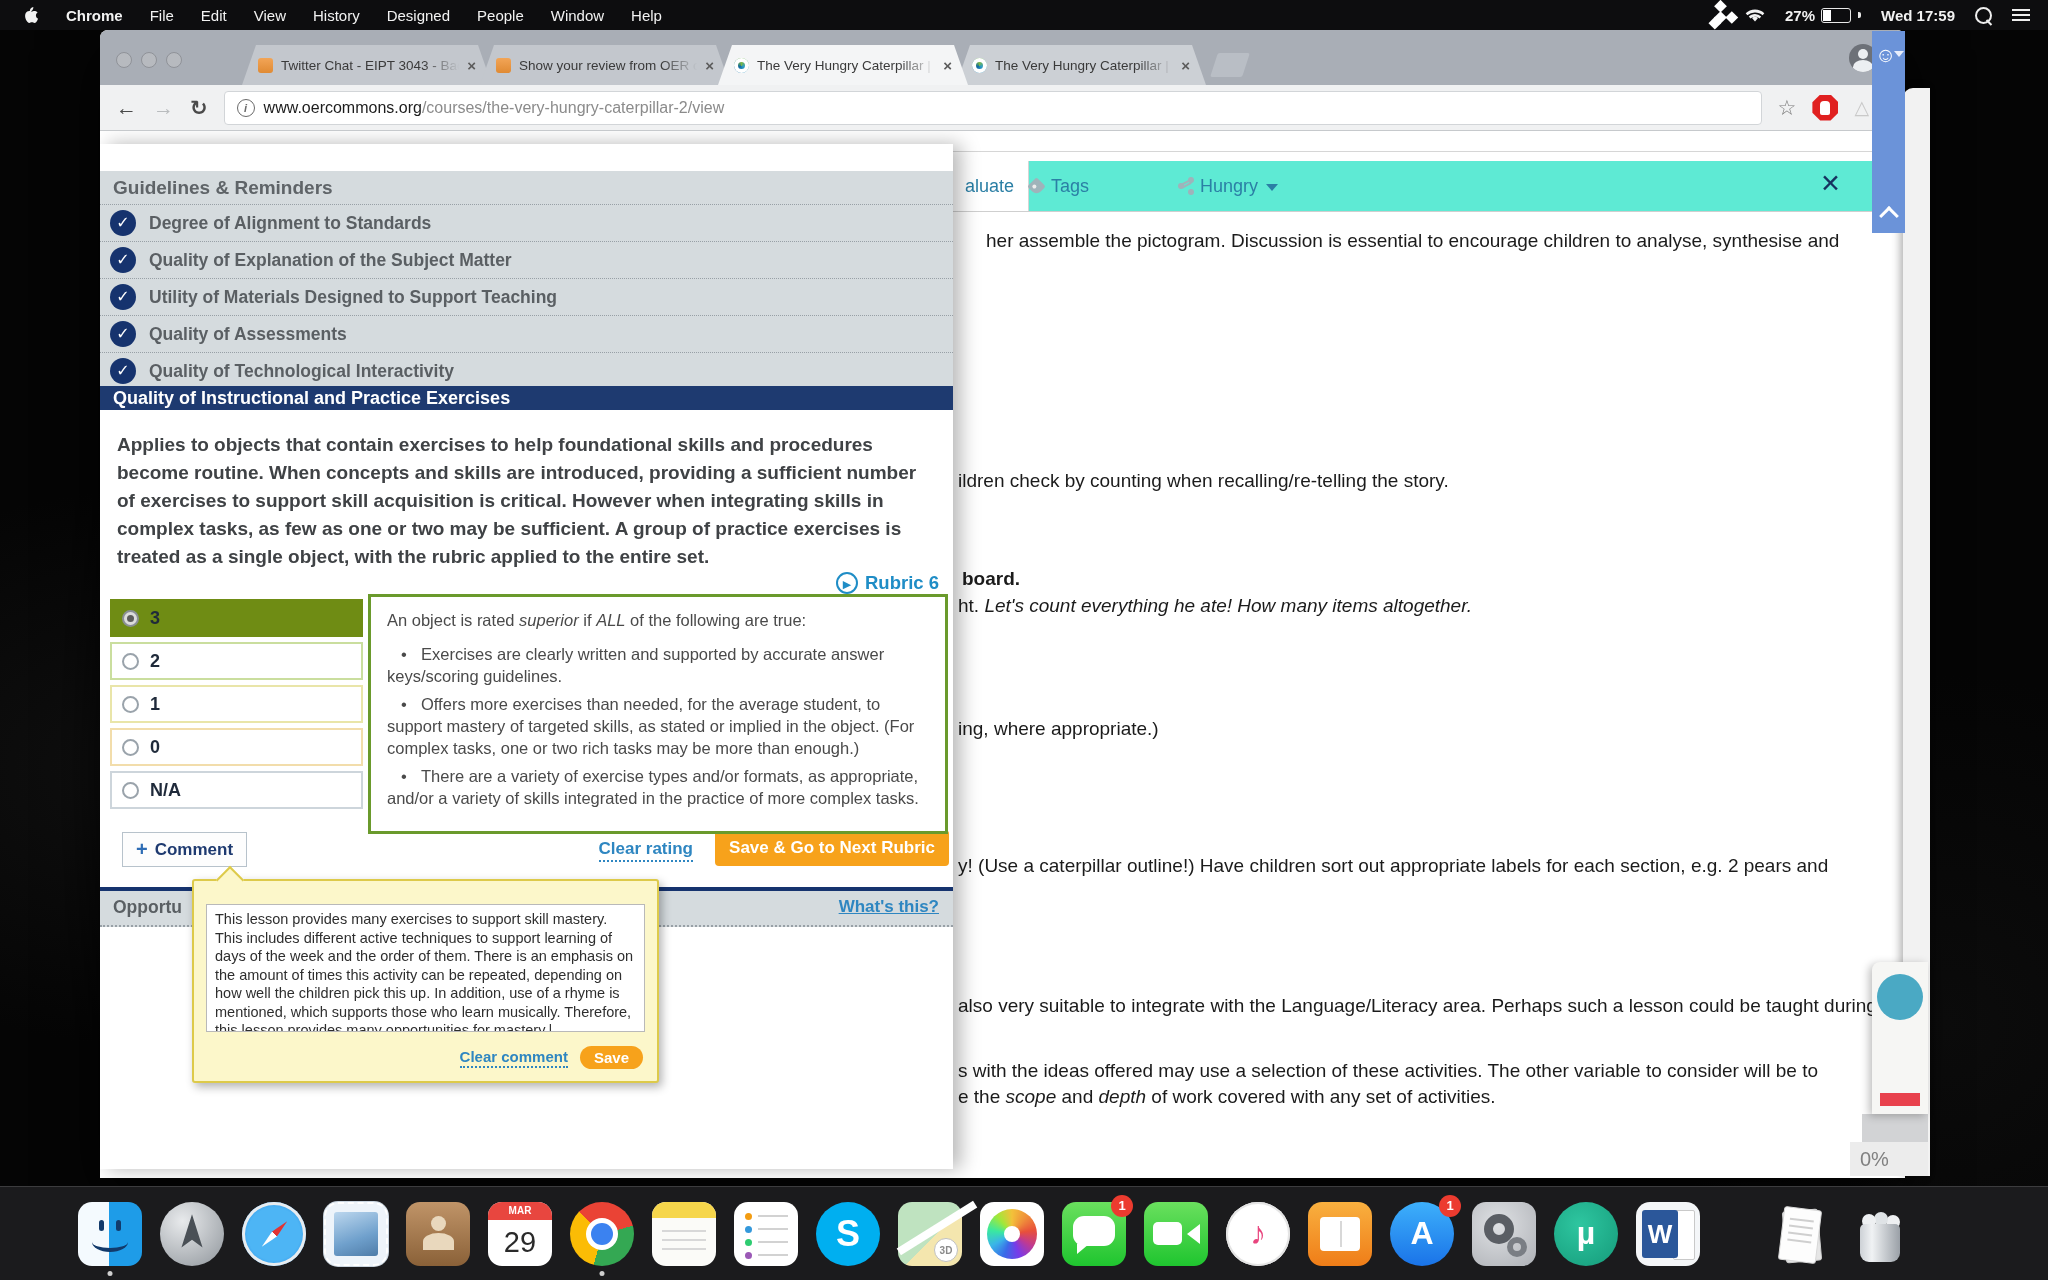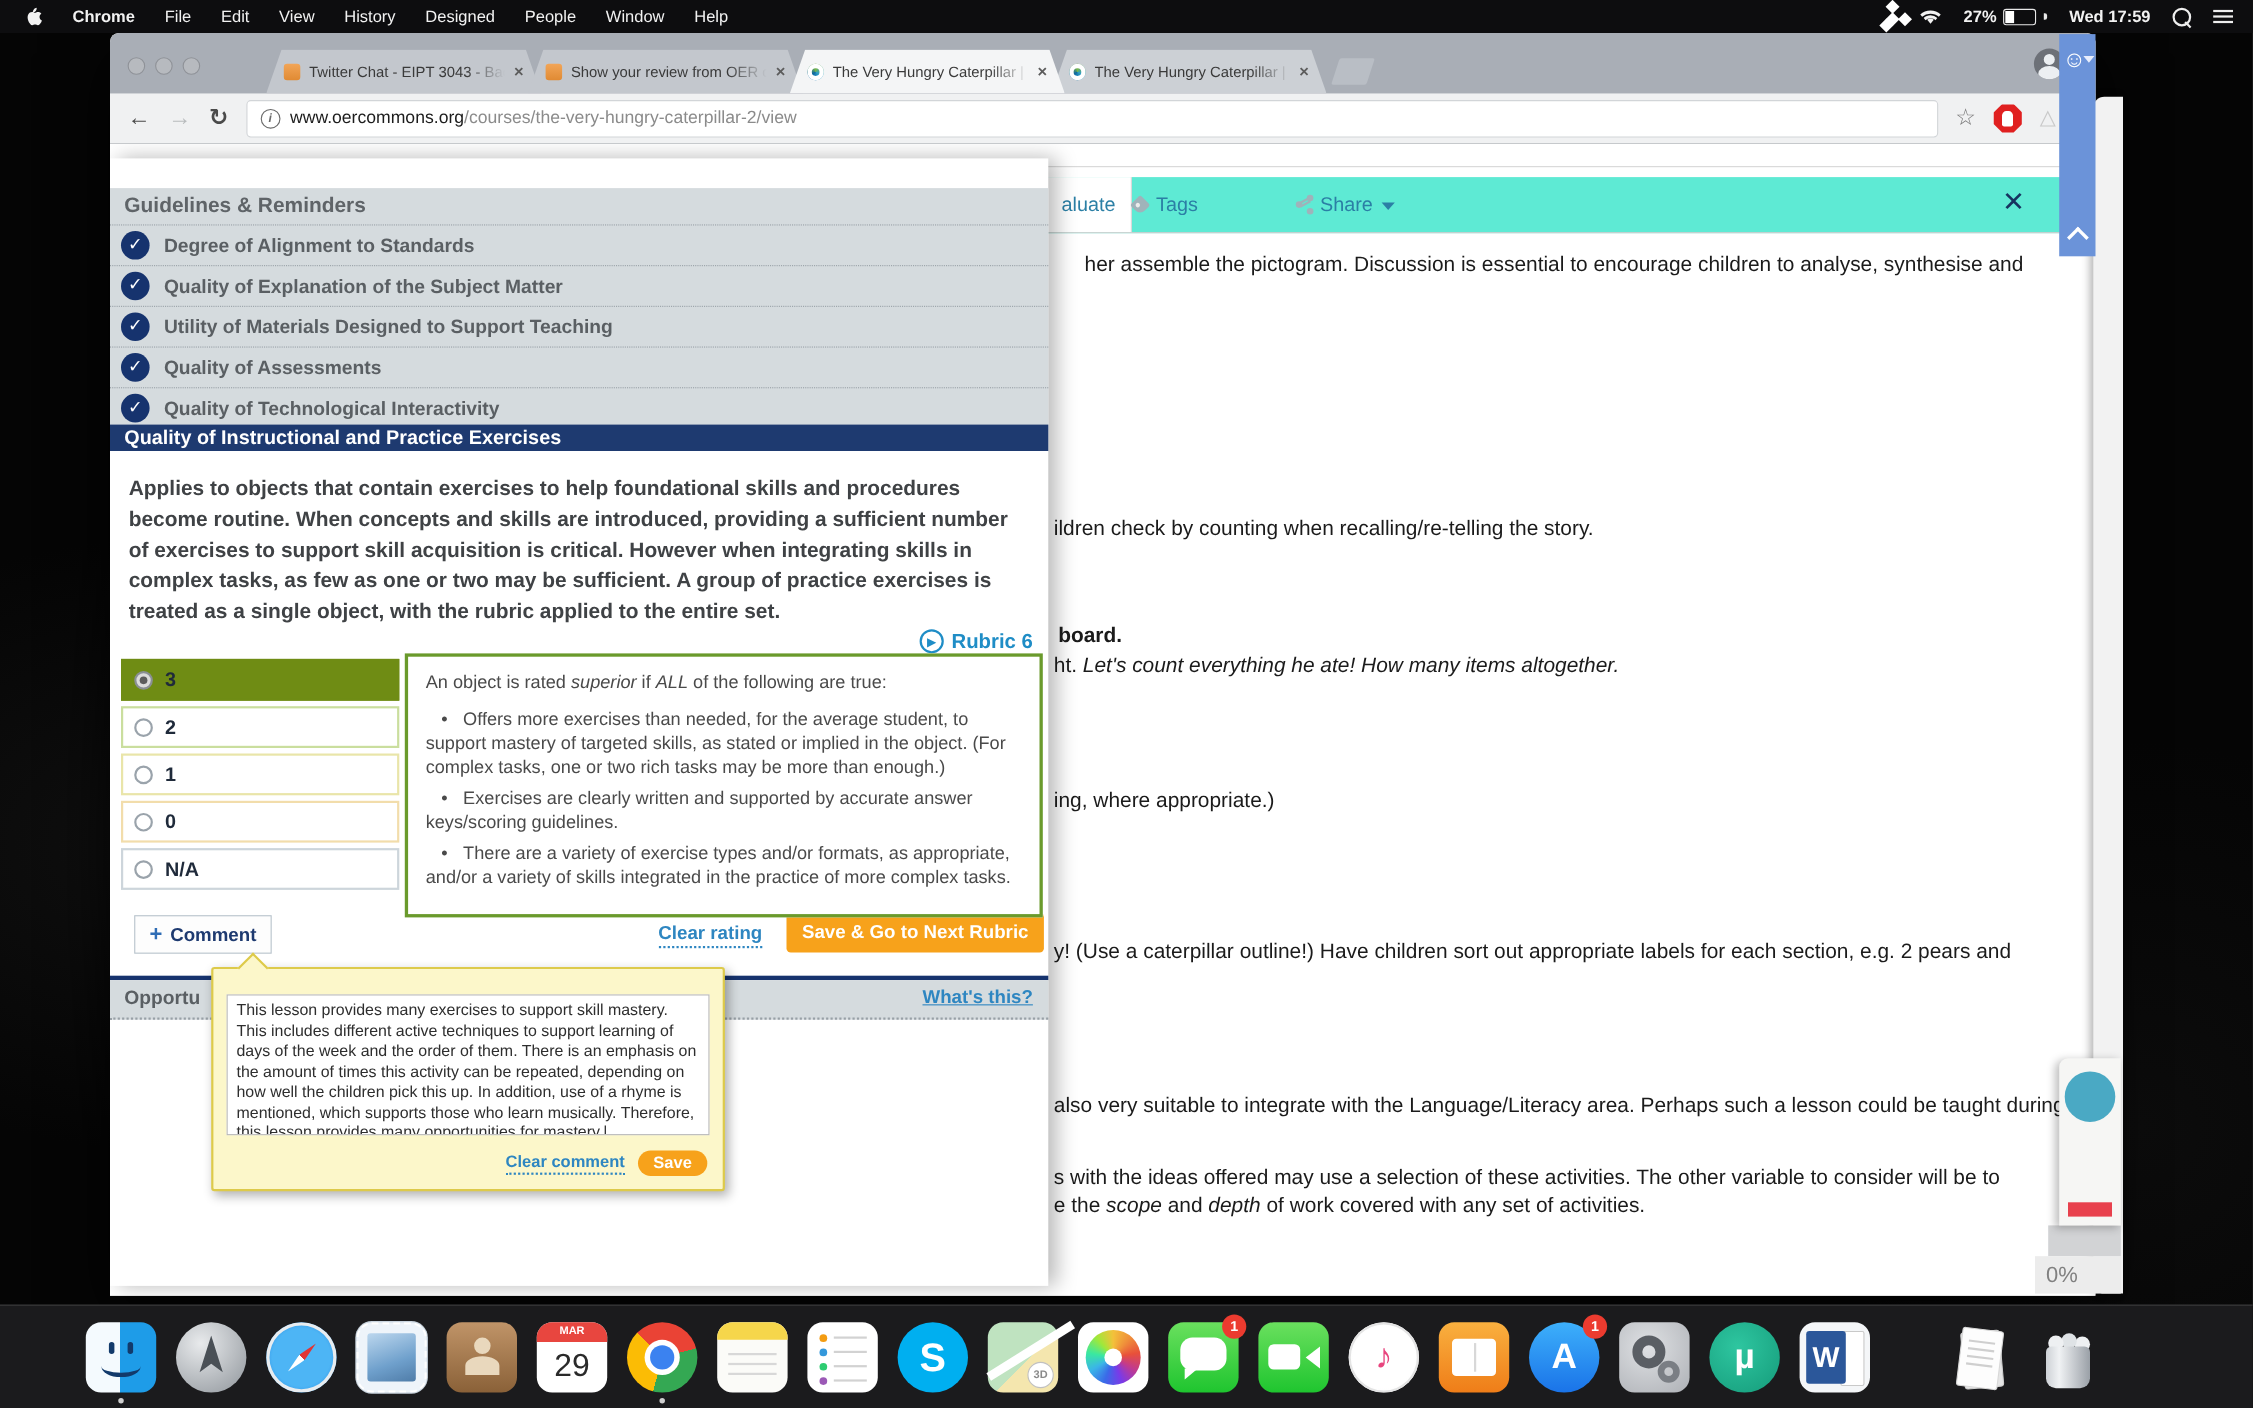"Share" span { text: Share -> Hungry }
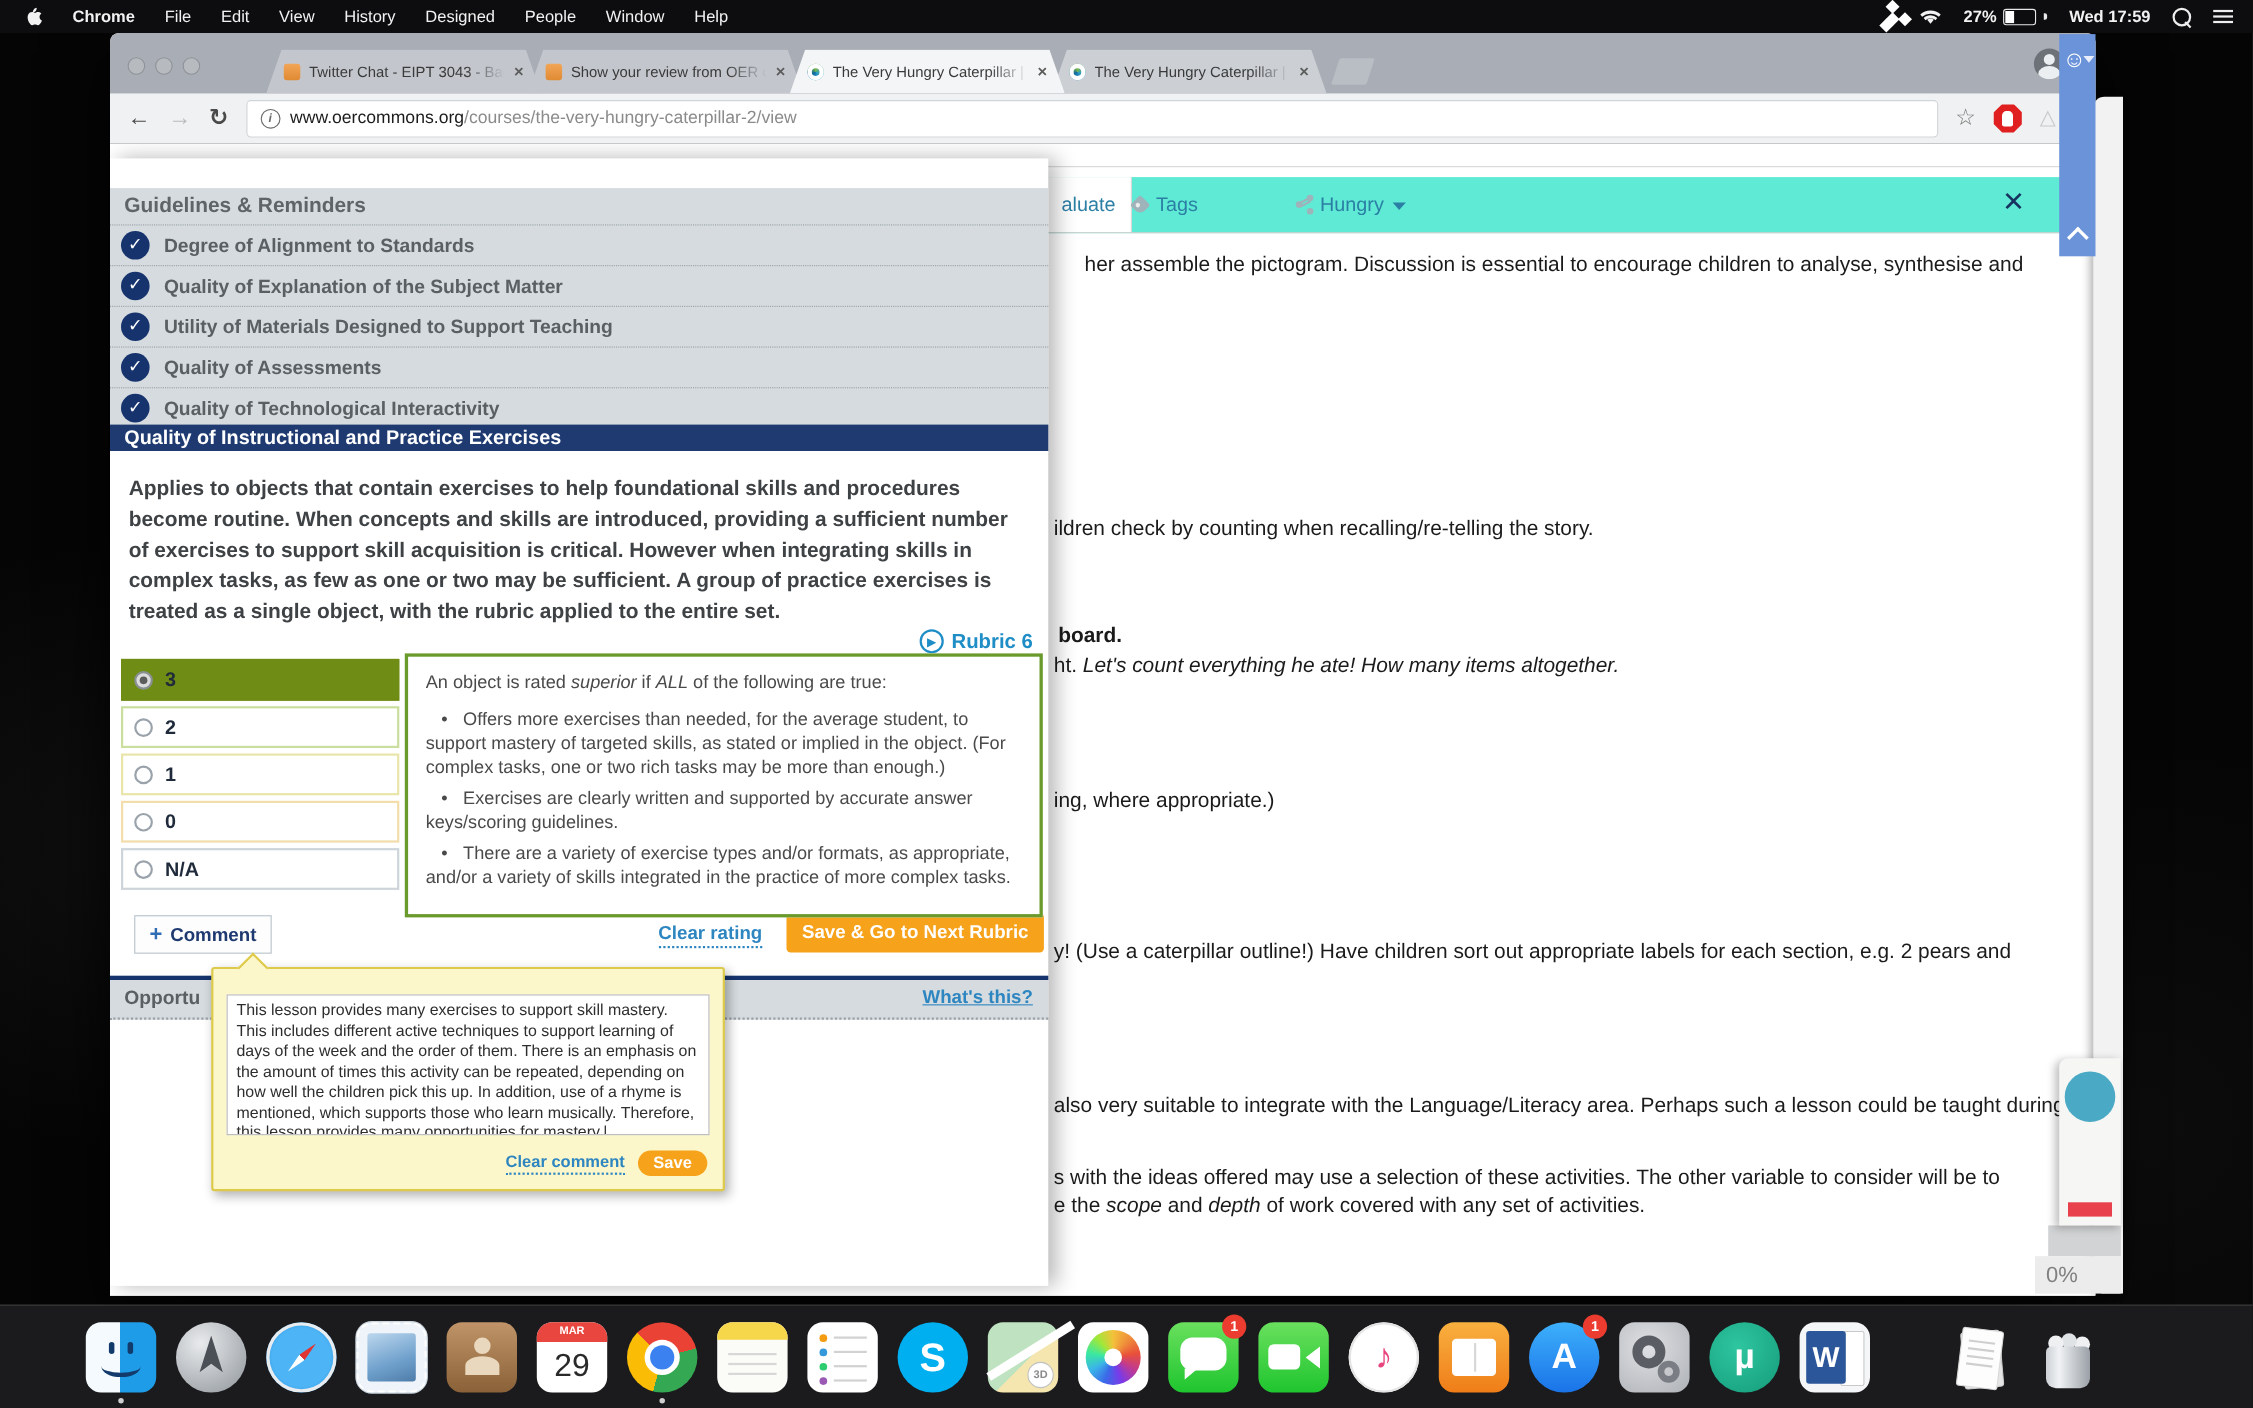"• Offers more exercises than" div.tt-b { order: before "• Exercises are clearly written" -> after "• Exercises are clearly written" }
